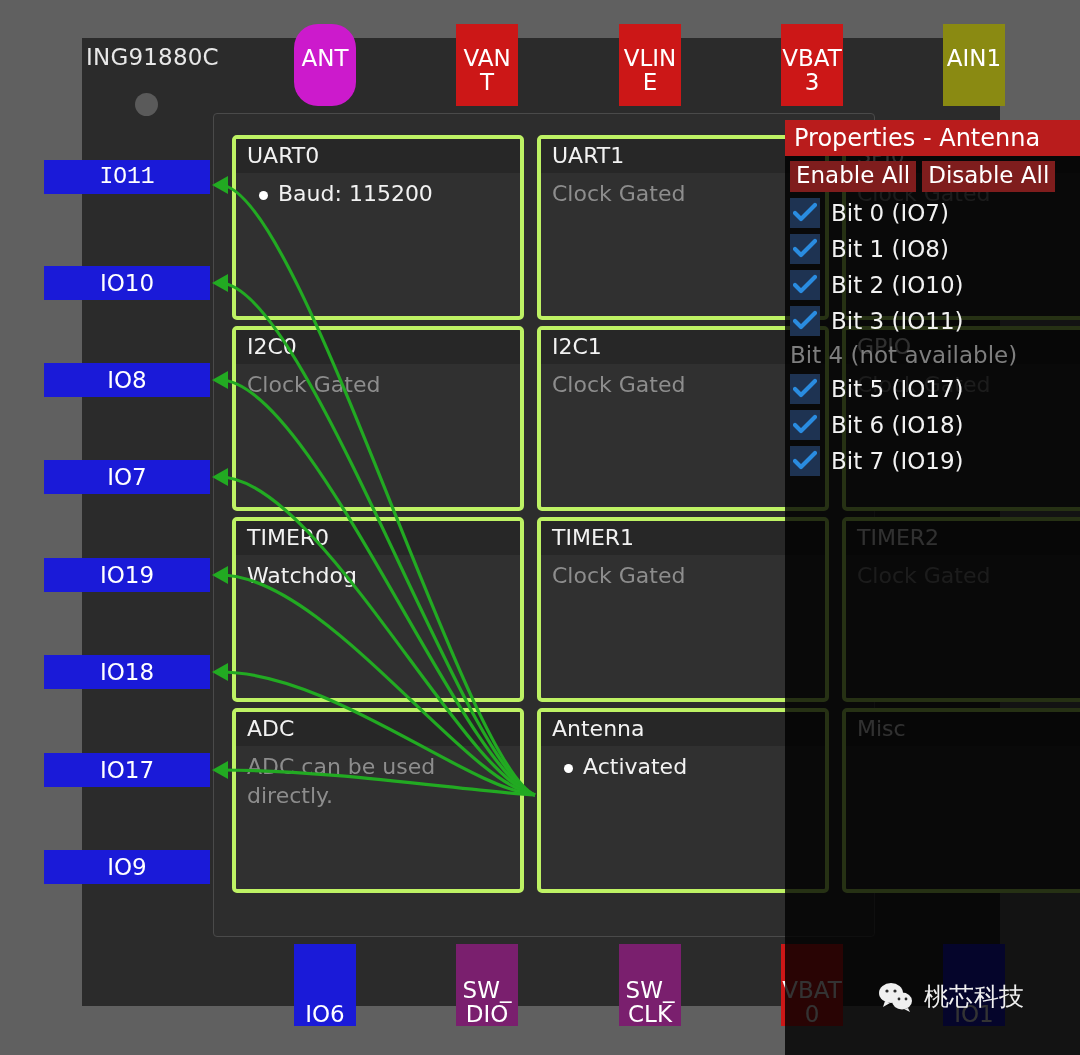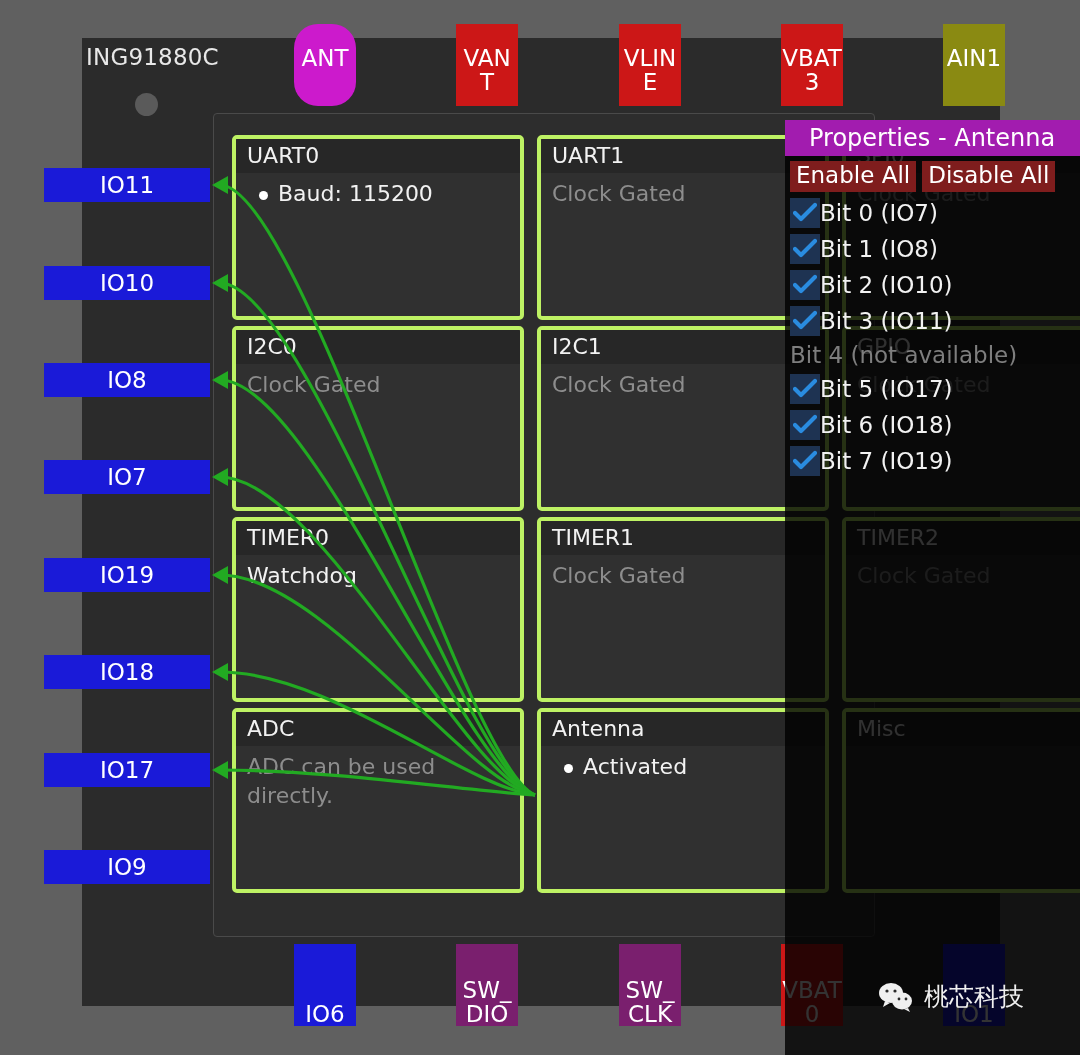"Properties - Antenna" .props-title { background: #a21caf -> #b91c1c; padding-left: 24px -> 9px }
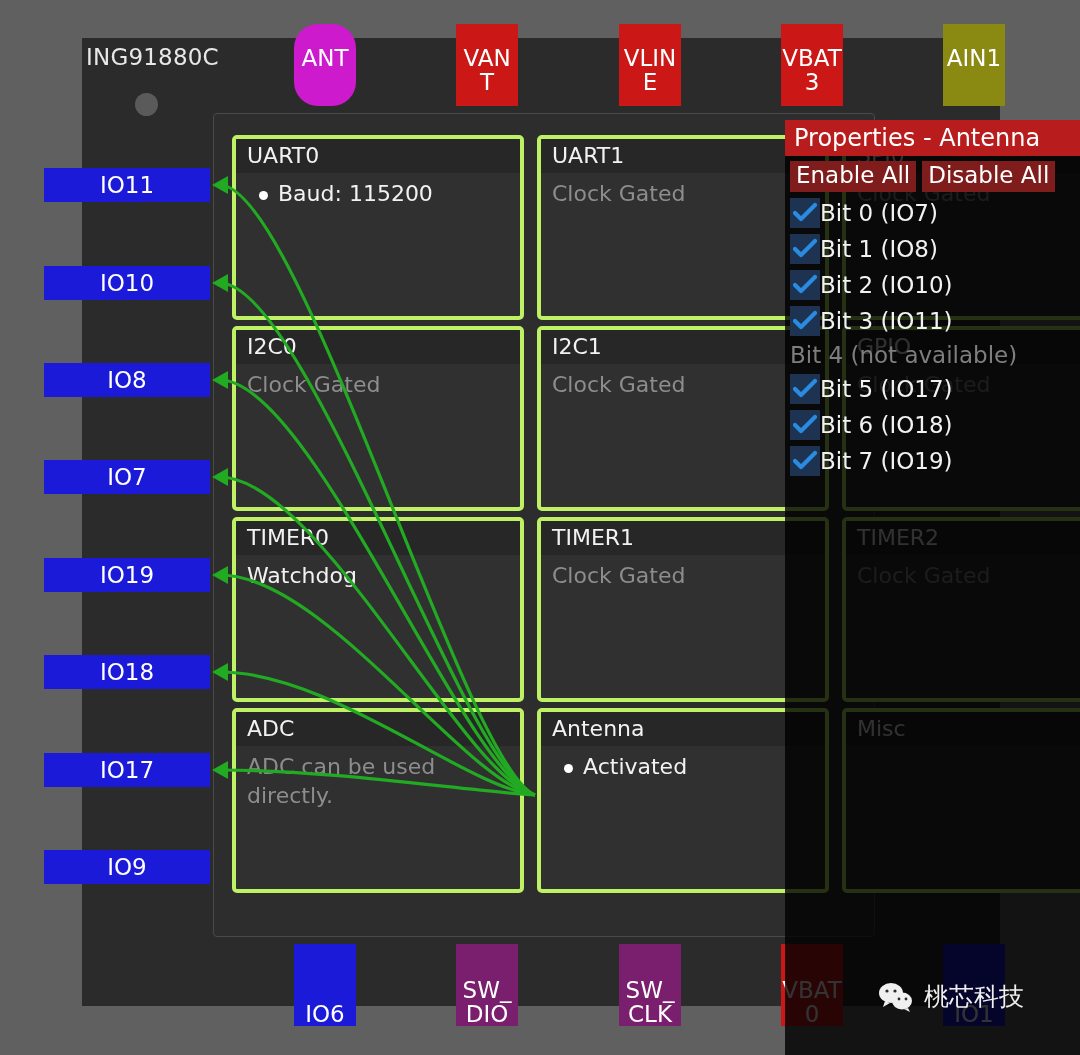"IO11" div.pin { font-family: none -> Liberation Mono, monospace; top: 168px -> 160px }
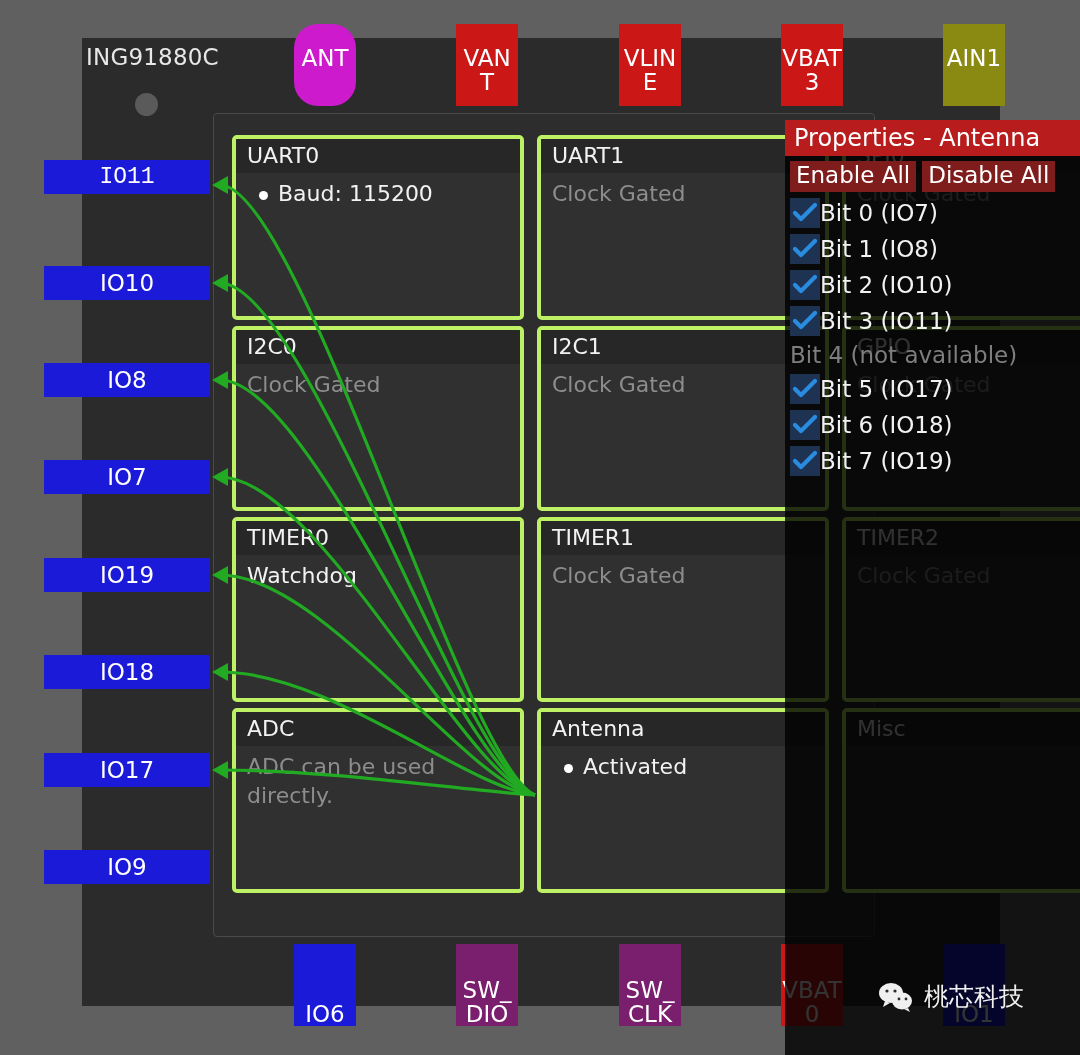"Bit 0 (IO7)" .cbrow { gap: none -> 11px }
